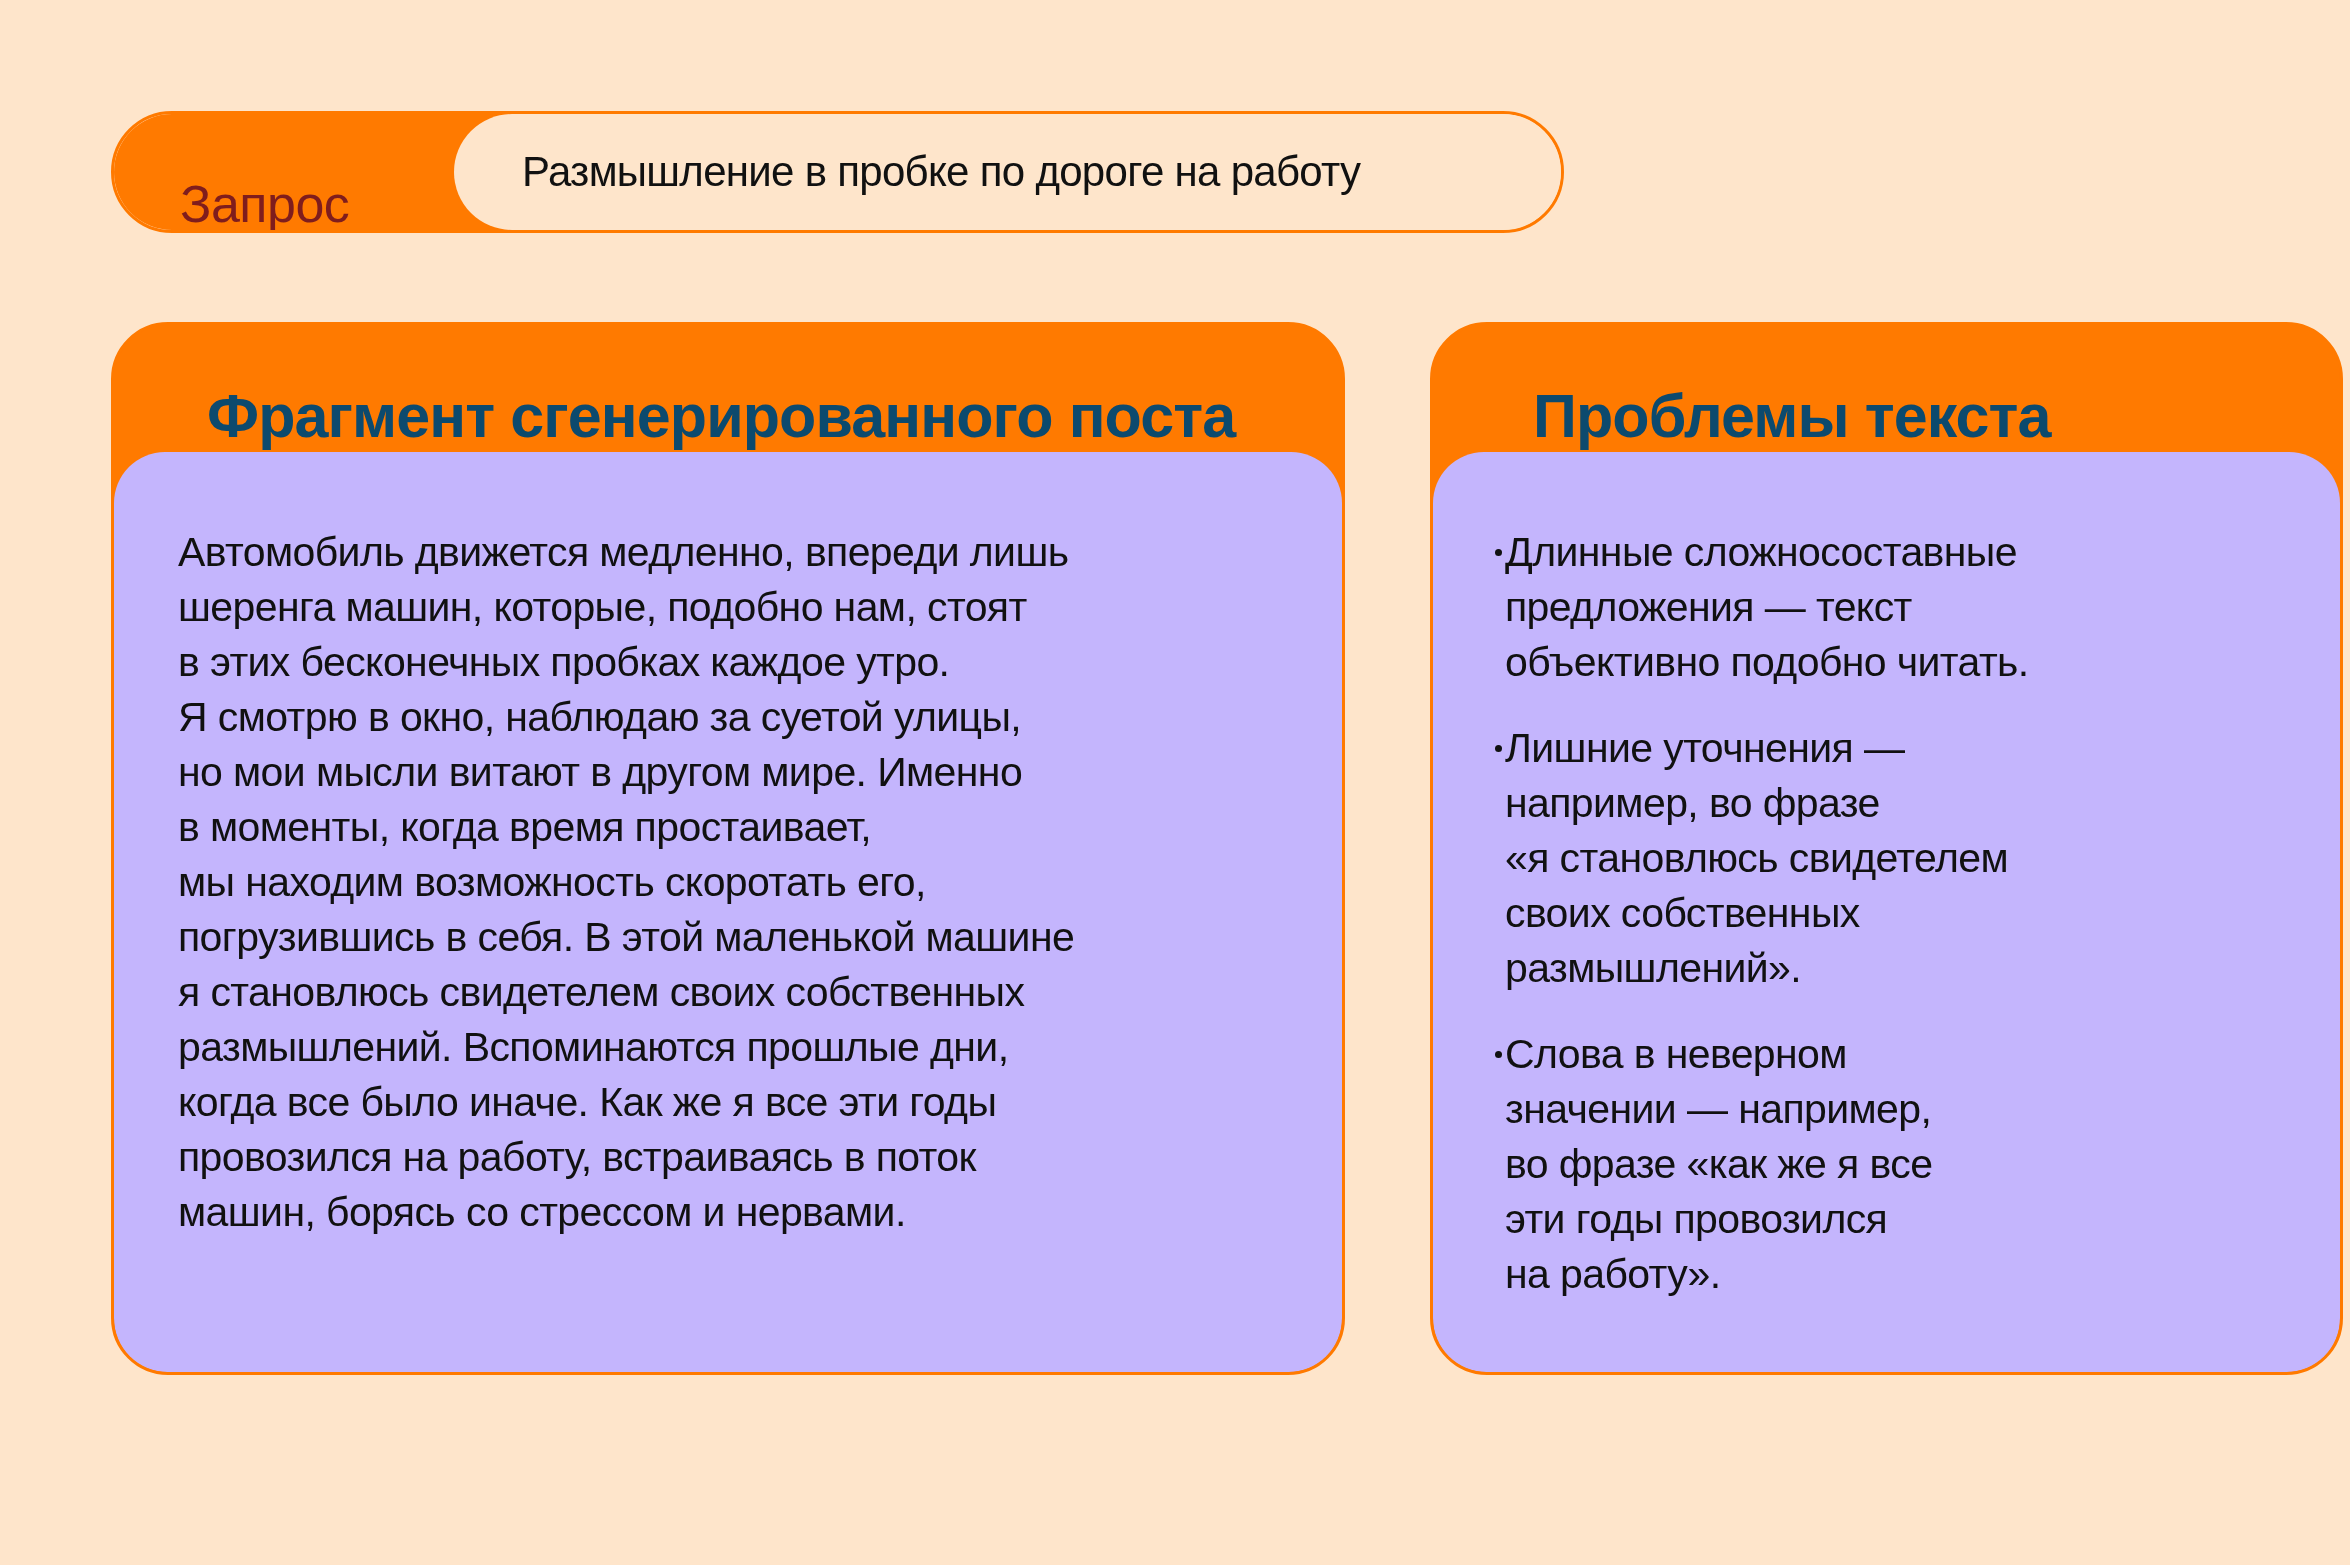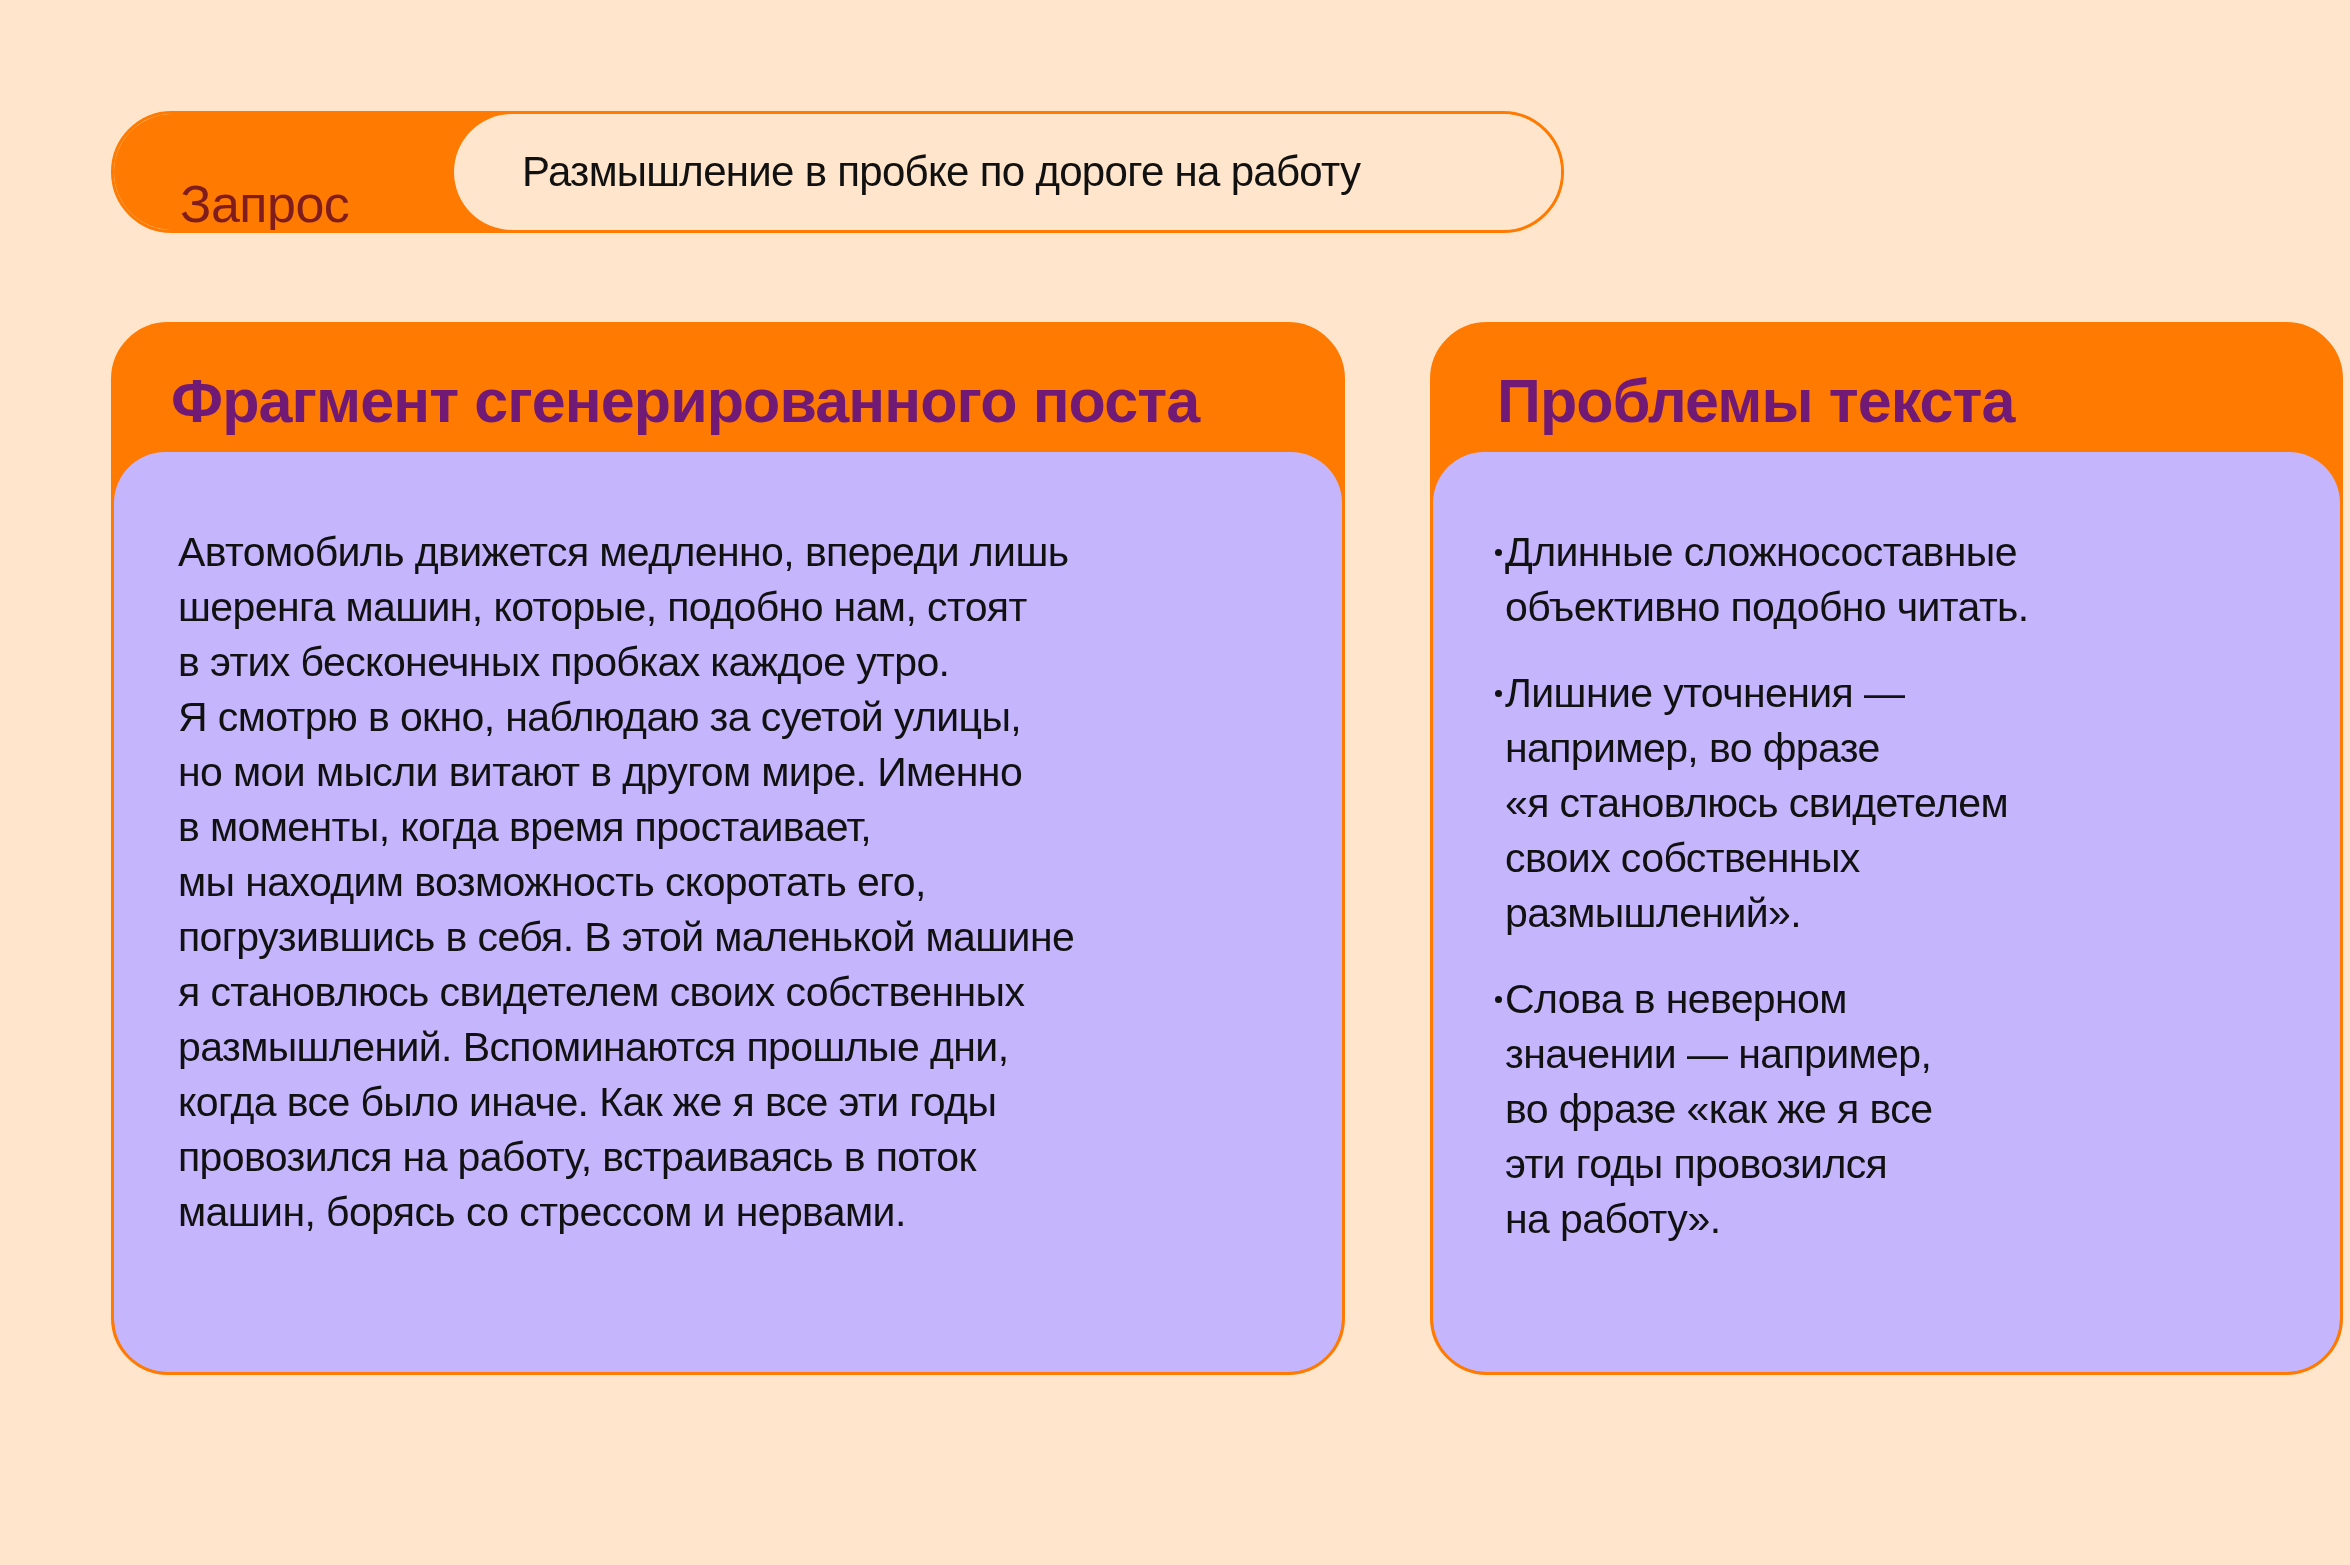"Фрагмент сгенерированного поста" .card-title { color: #701a75 -> #0c4a6e; margin-left: none -> 36px; top: 35px -> 50px }
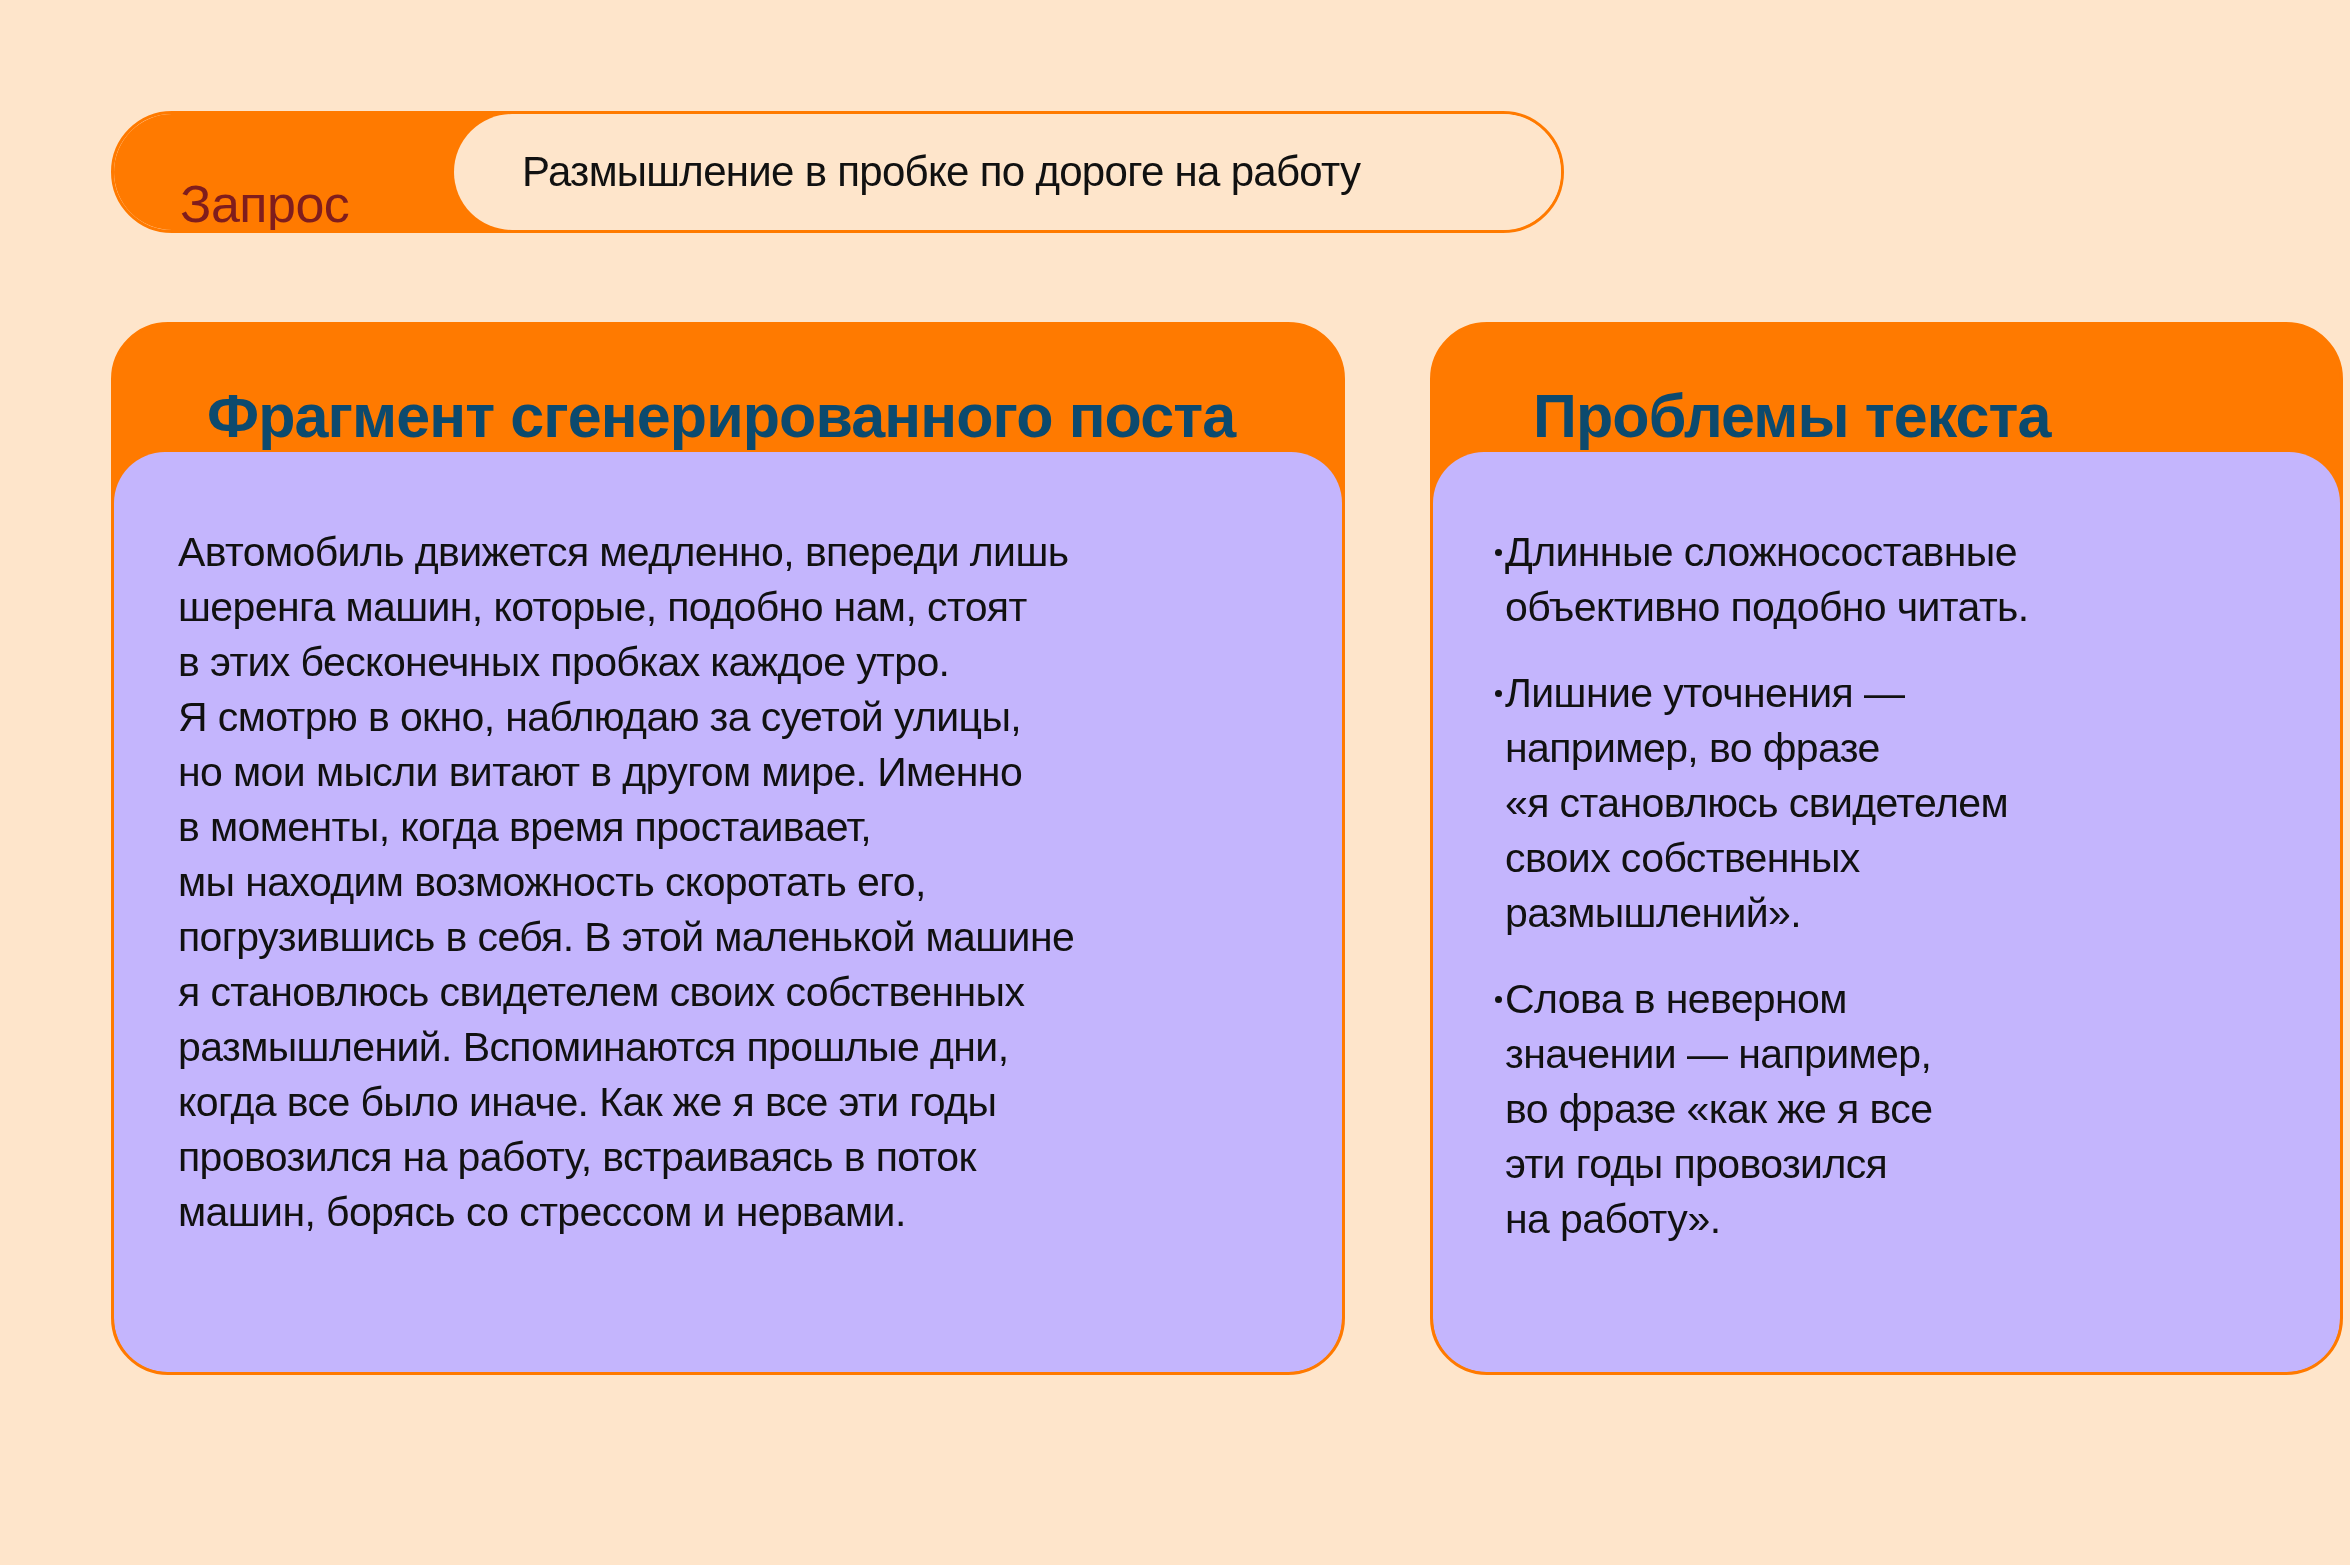"предложения — текст" span.issue-line { html: none -> <span>предложения — текст</span> }
